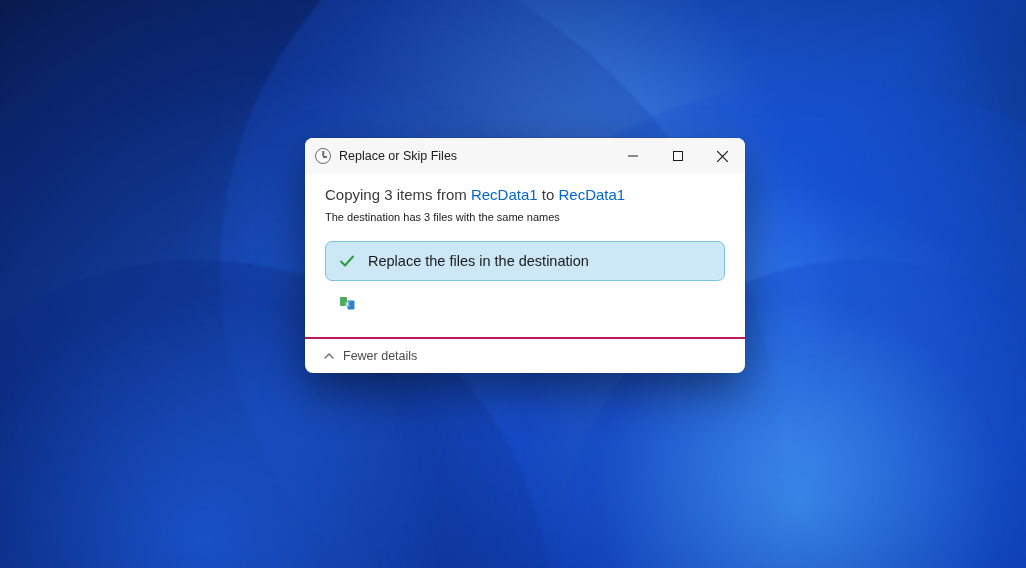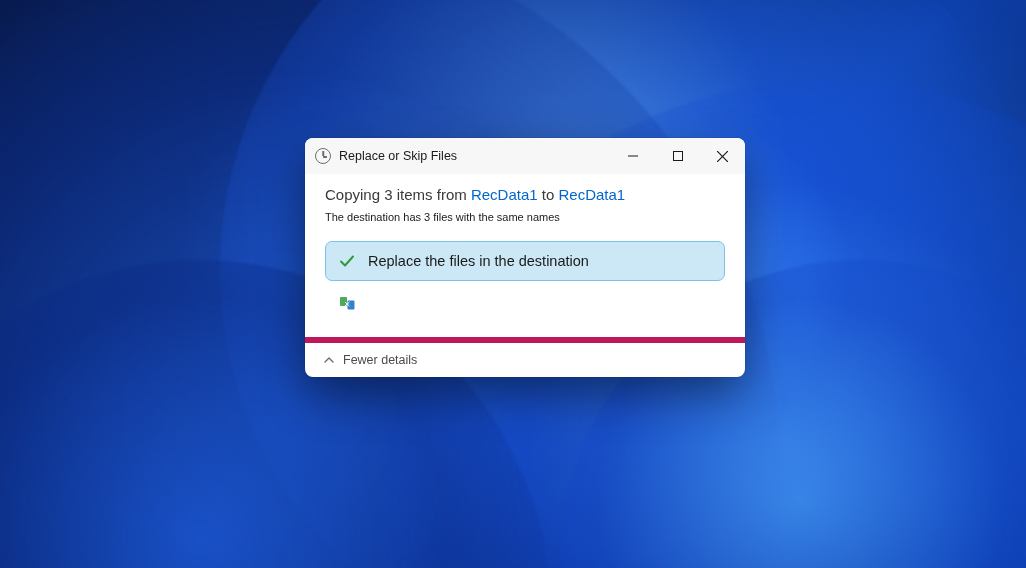"Fewer details" .footer { border-top: 6px solid #be185d -> 2px solid #be185d }
